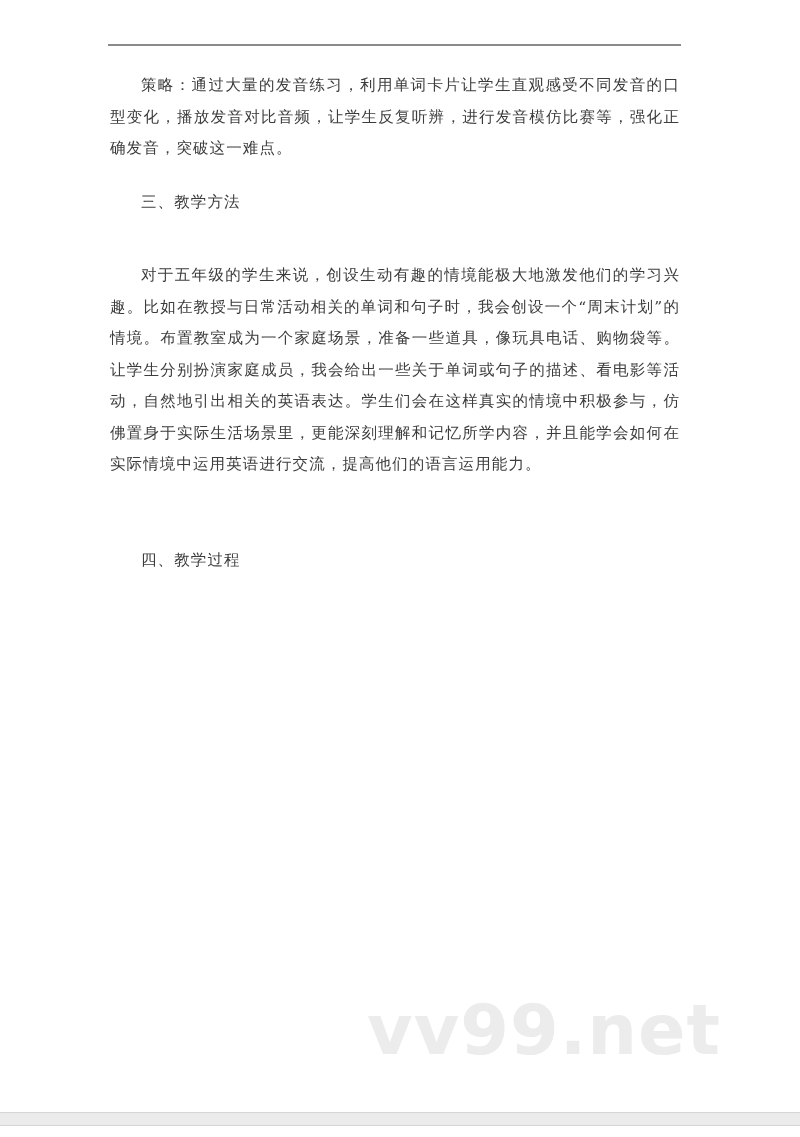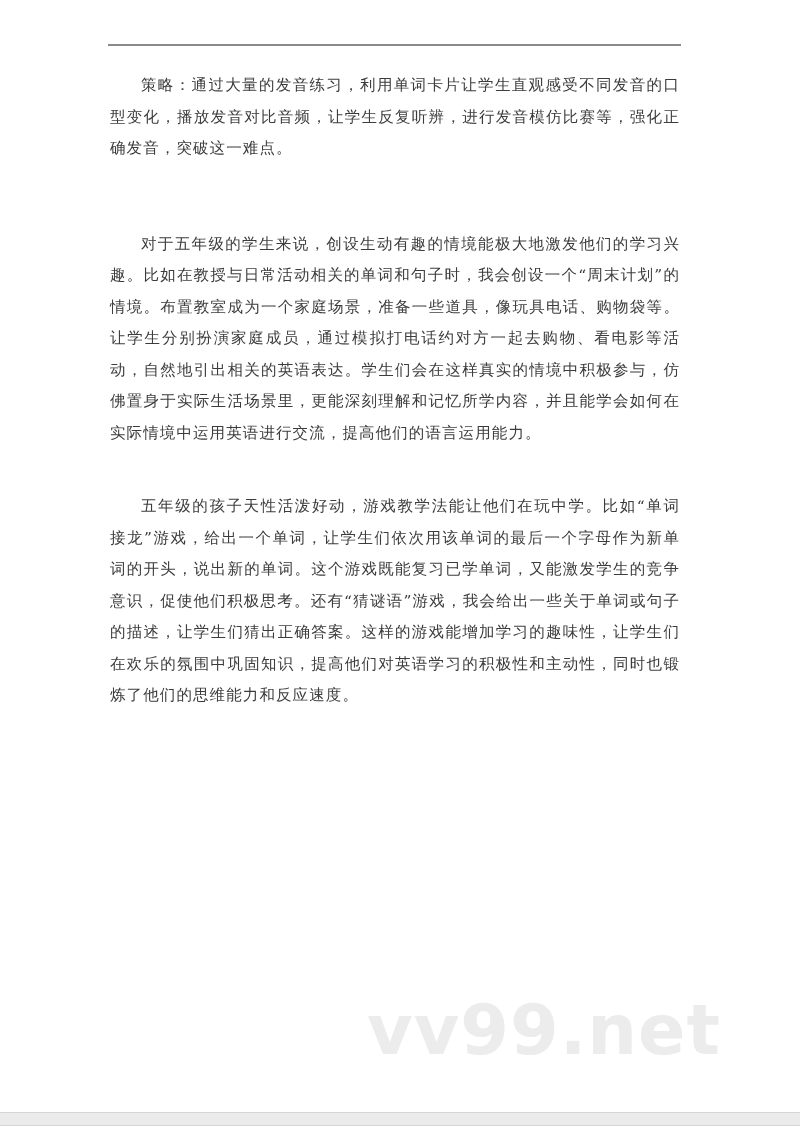"三、教学方法" p.heading { html: none -> <p>三、教学方法</p> }
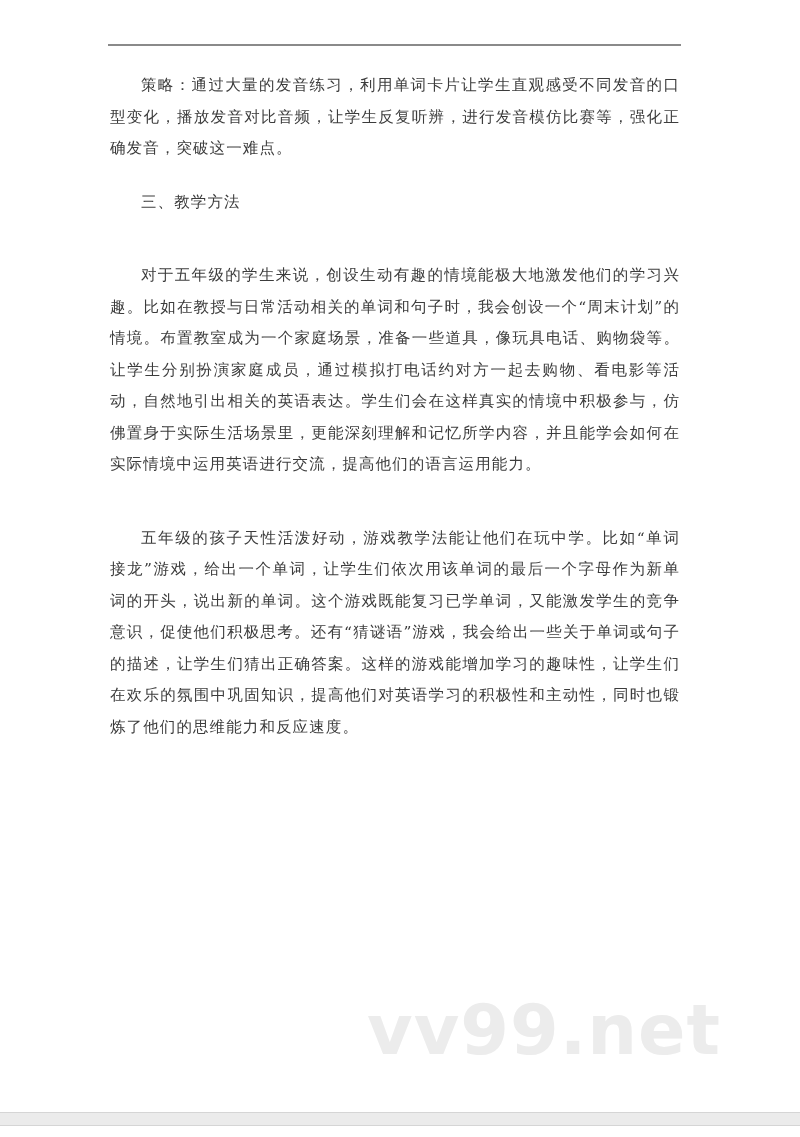"对于五年级的学生来说，创设生动有趣的情境能极大地激发他们的学习兴趣。比如在教授与" p.para { text: 通过模拟打电话约对方一起去购物 -> 我会给出一些关于单词或句子的描述 }
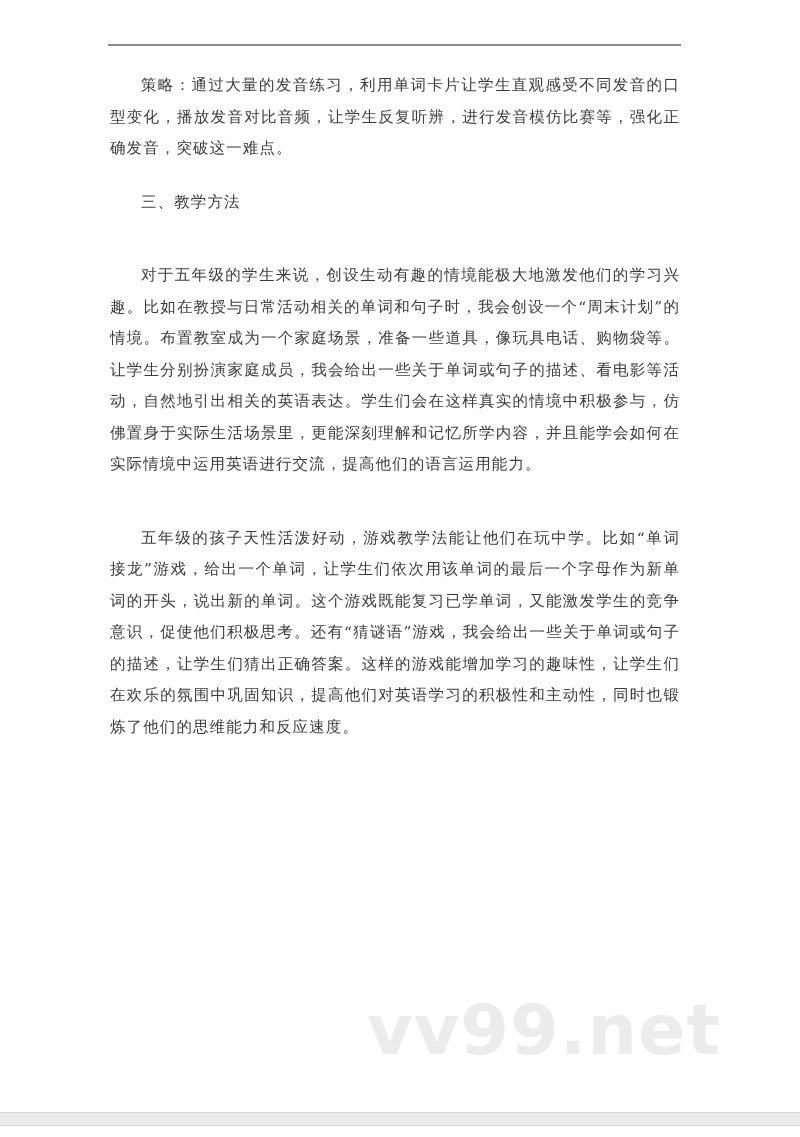"五年级的孩子天性活泼好动，游戏教学法能让他们在玩中学。比如“单词接龙”游戏，给出" p.para { html: <p>五年级的孩子天性活泼好动，游戏教学法能让他们在玩中学。比如“单词接龙”游戏，给出一个单词，让学生们依次用该单词的最后一个字母作为新单词的开头，说出新的单词。这个游戏既能复习已学单词，又能激发学生的竞争意识，促使他们积极思考。还有“猜谜语”游戏，我会给出一些关于单词或句子的描述，让学生们猜出正确答案。这样的游戏能增加学习的趣味性，让学生们在欢乐的氛围中巩固知识，提高他们对英语学习的积极性和主动性，同时也锻炼了他们的思维能力和反应速度。</p> -> none }
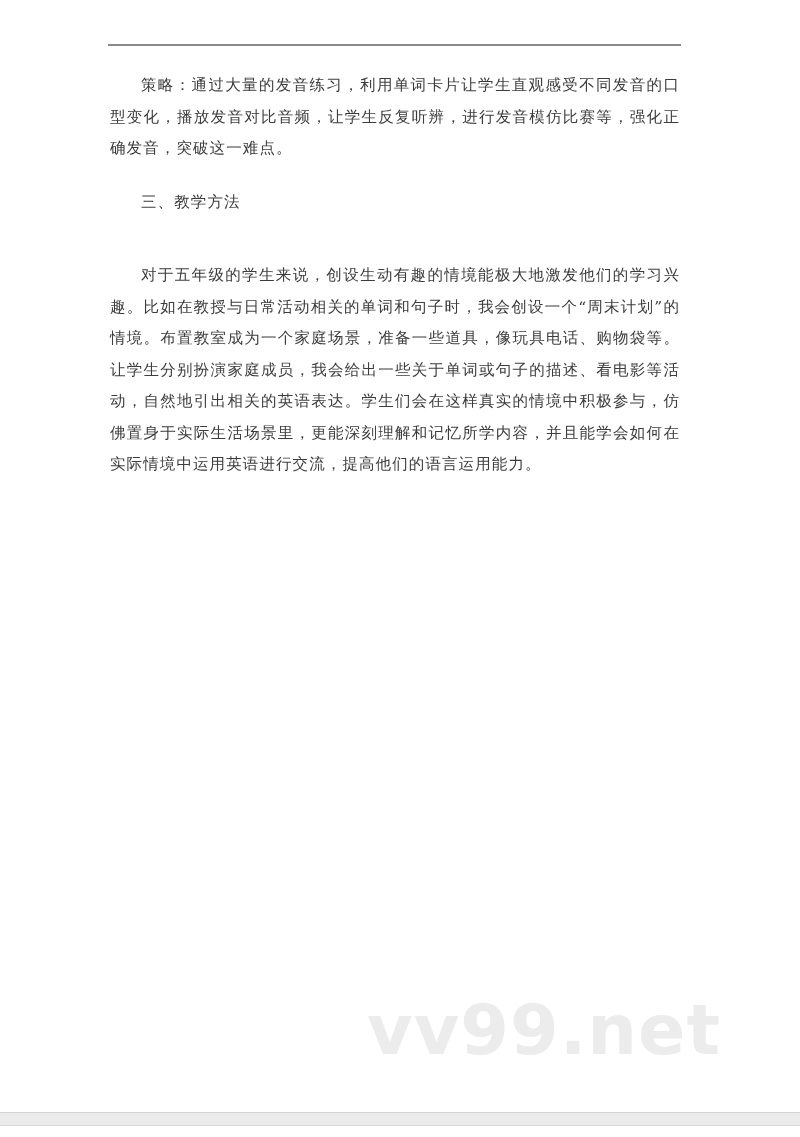"四、教学过程" p.heading { html: none -> <p>四、教学过程</p> }
